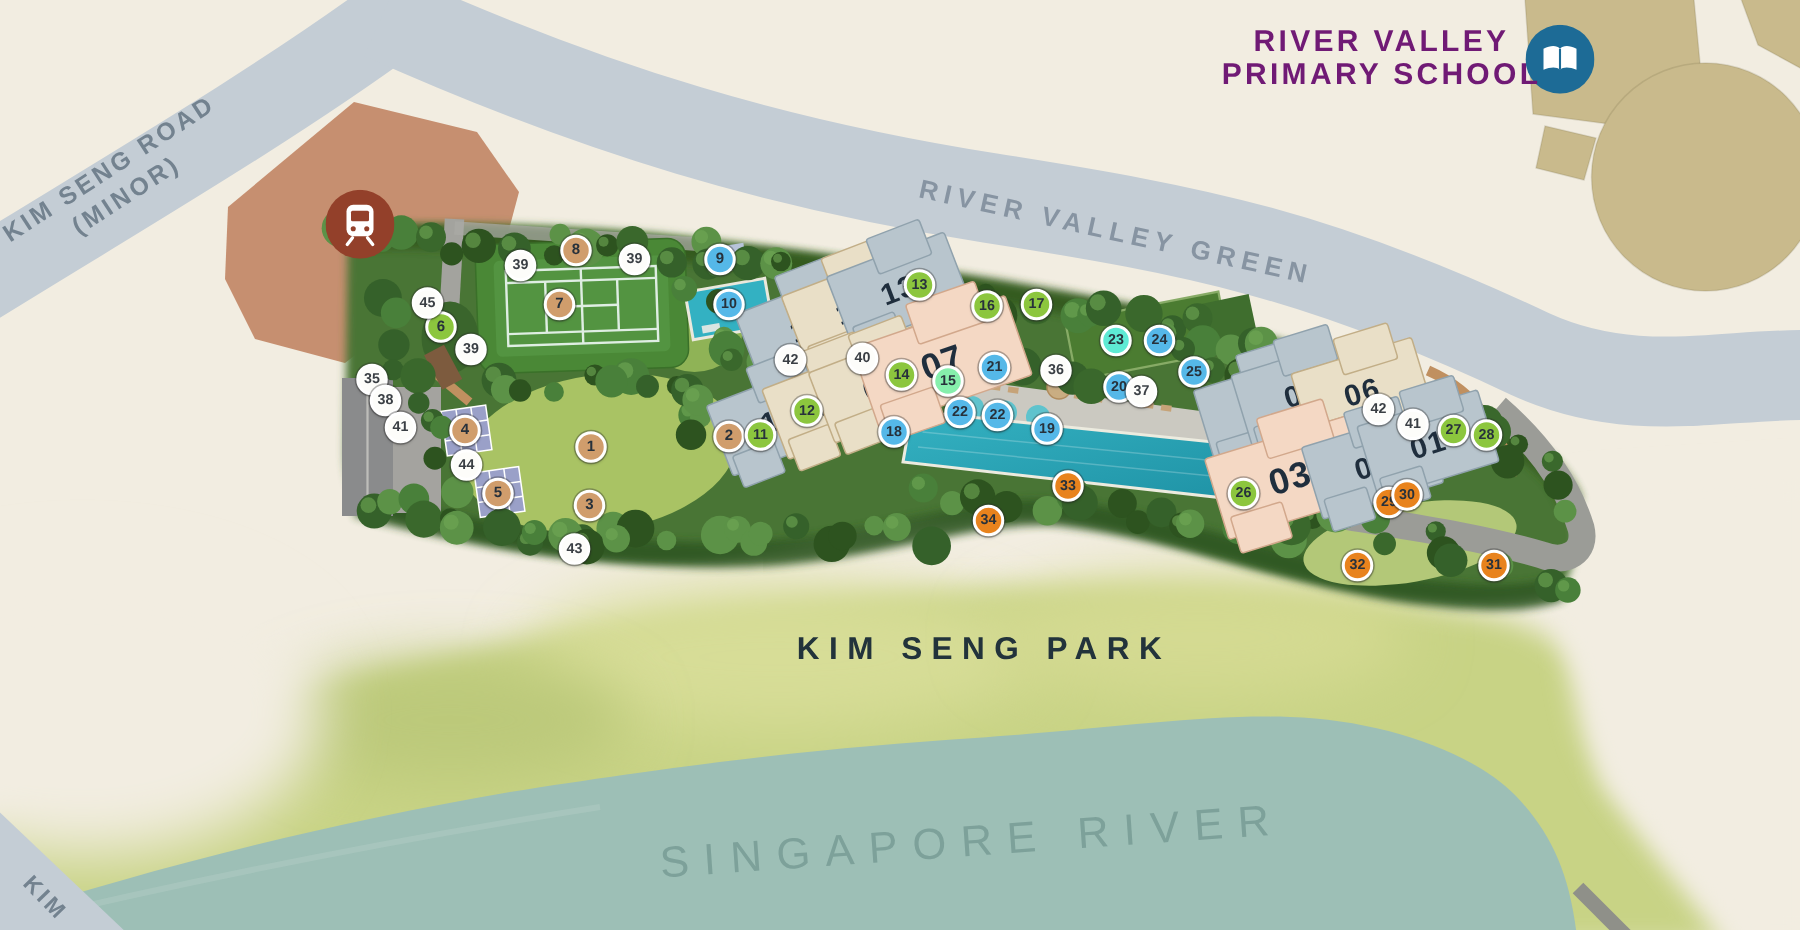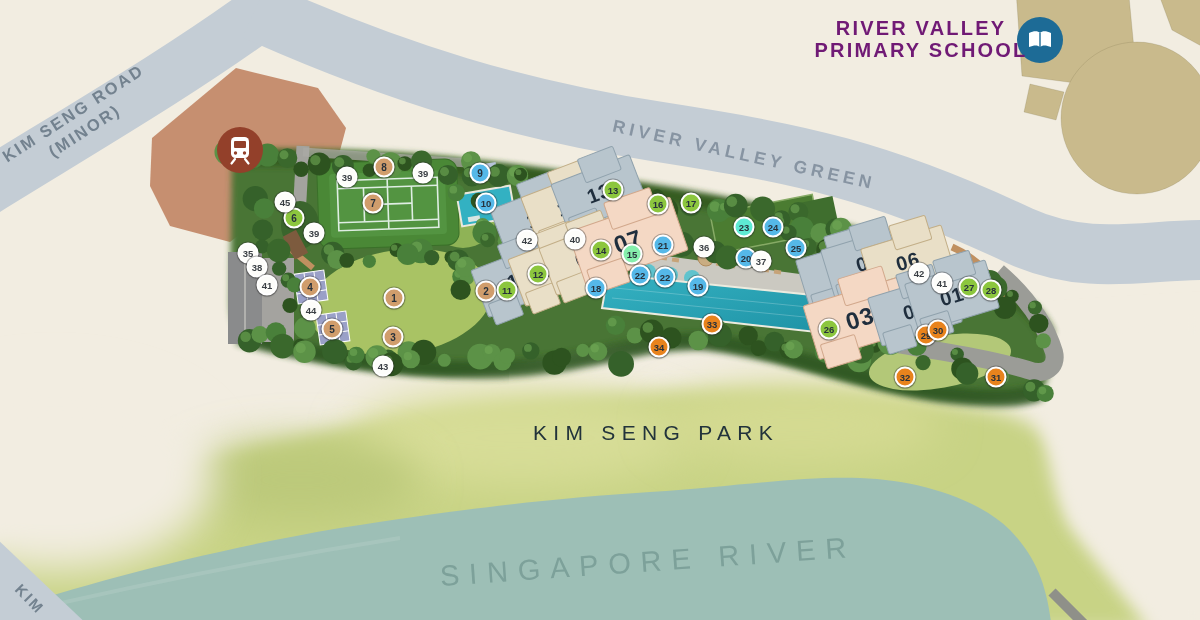"KIM SENG PARK" #lbl-park { font-weight: 400 -> 700 }
